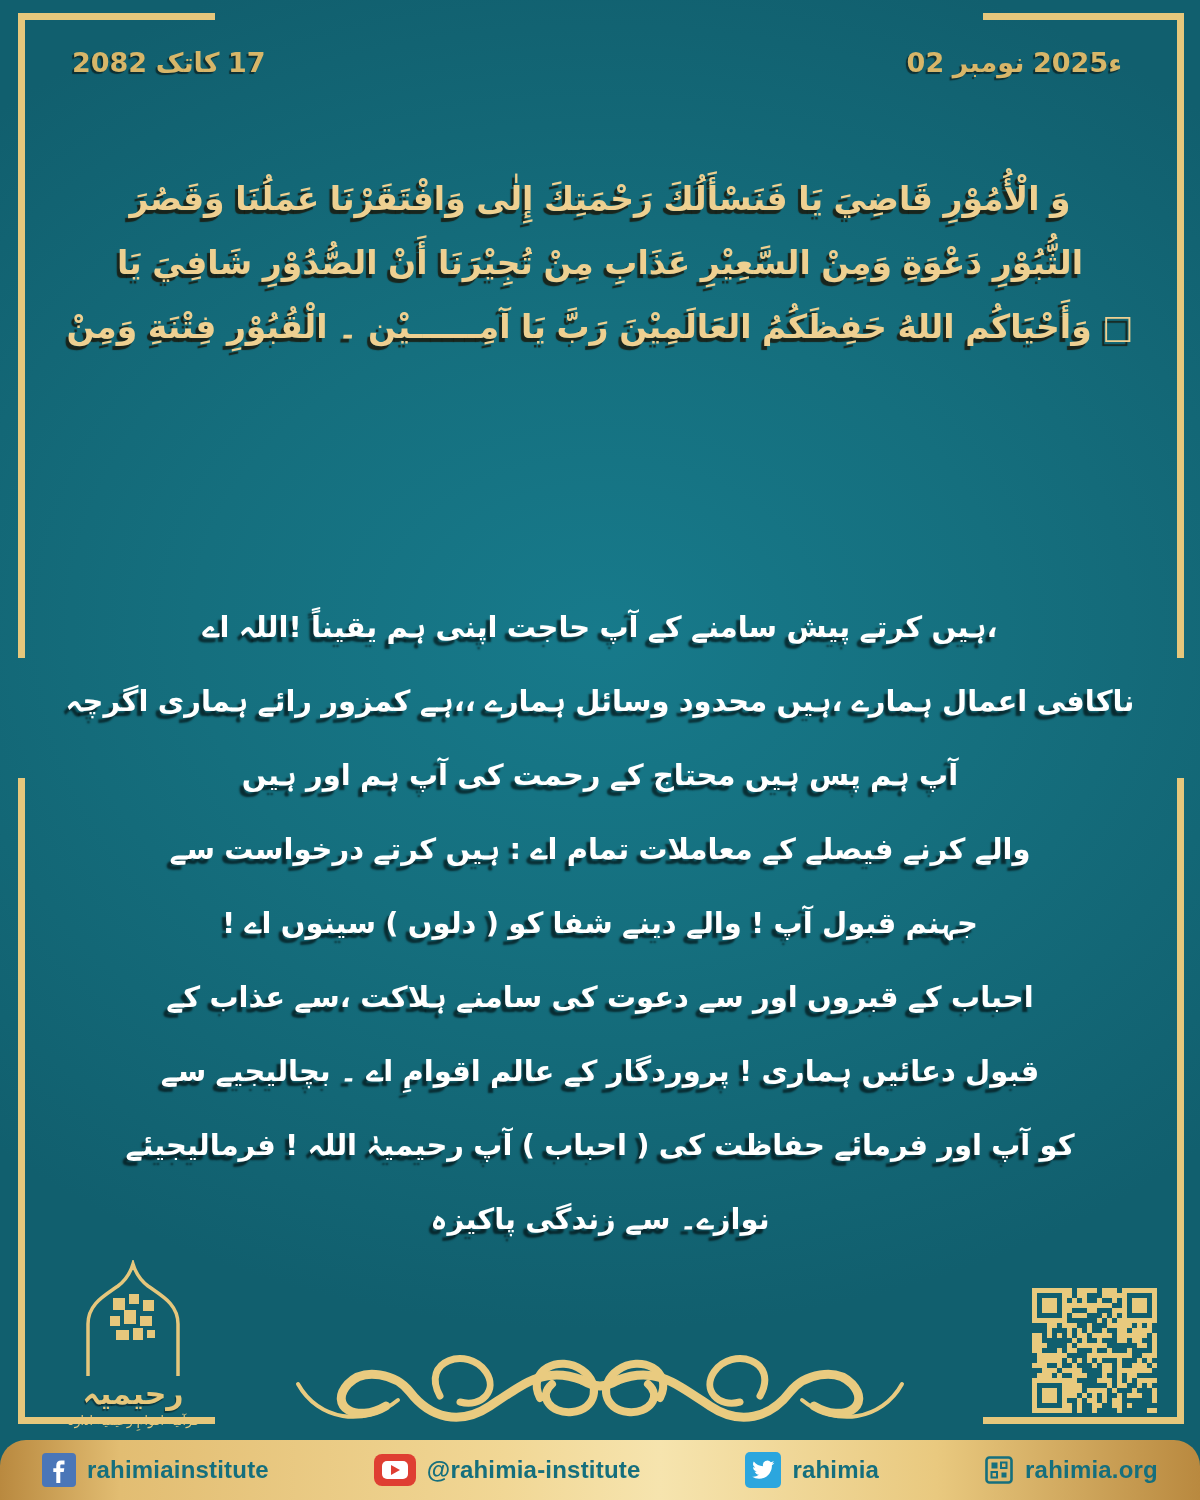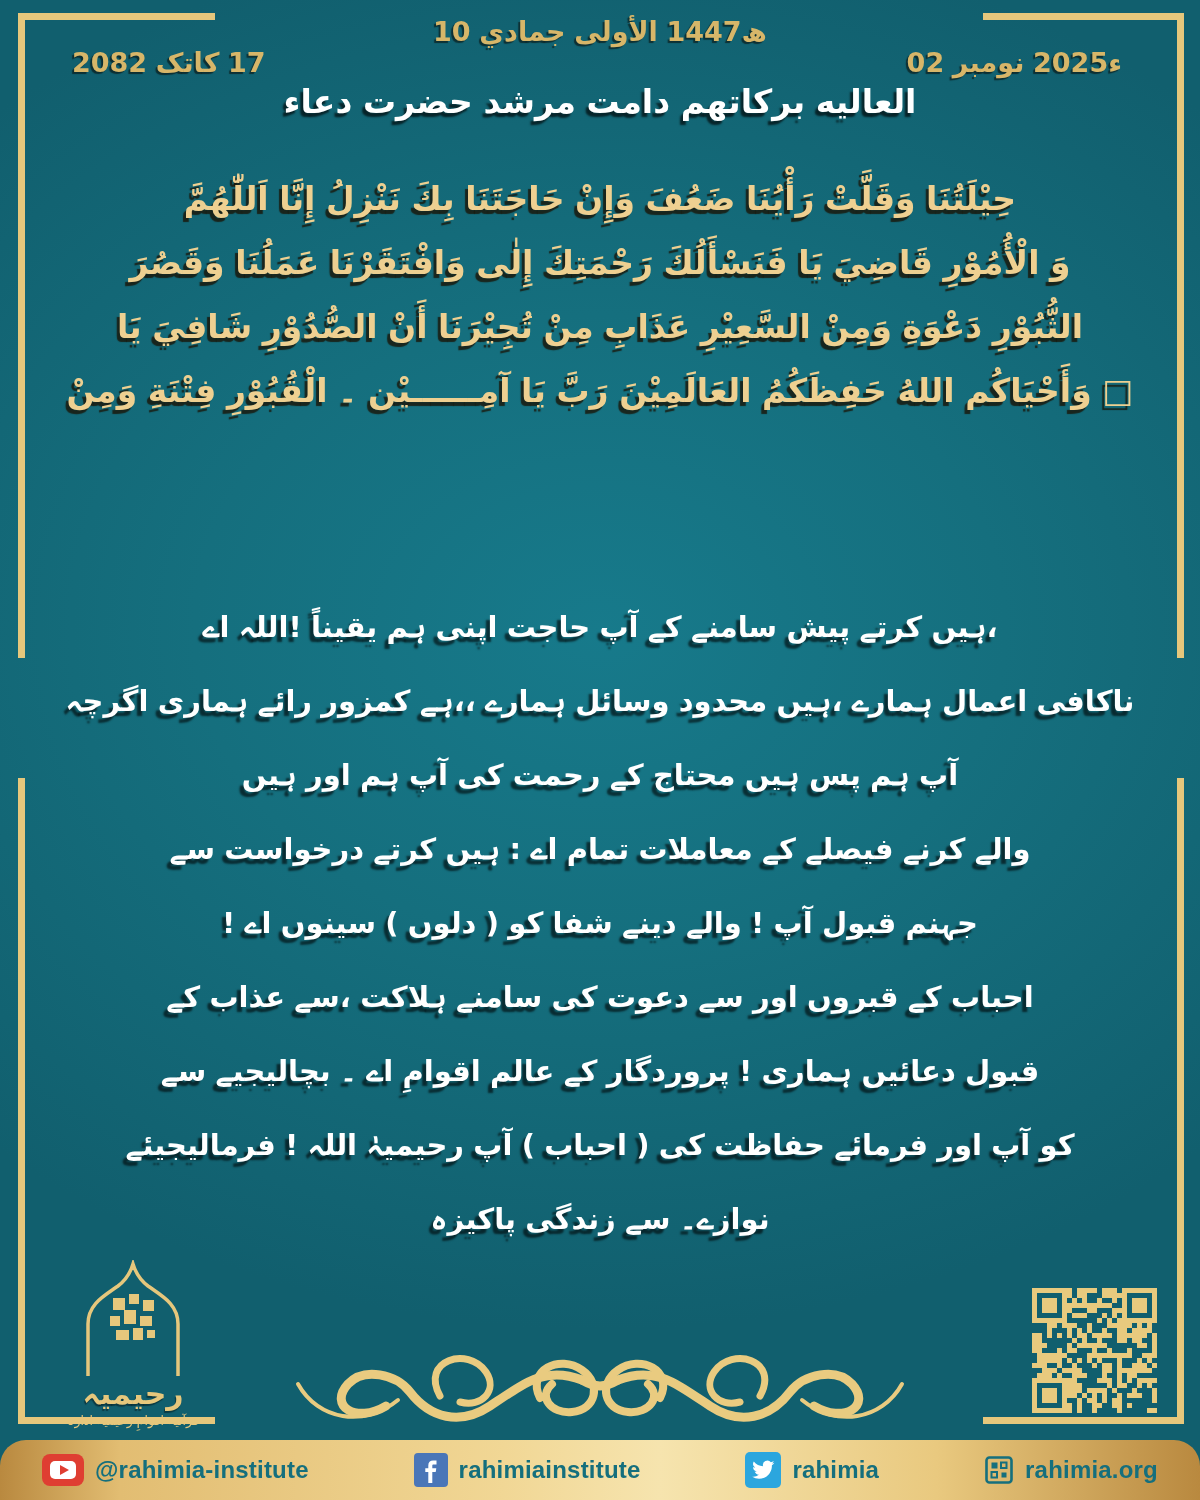"10" div.date { html: <div> <span>10</span> <span>جمادي</span> <span>الأولى</span> <span>1447ھ</span> </div> -> none }
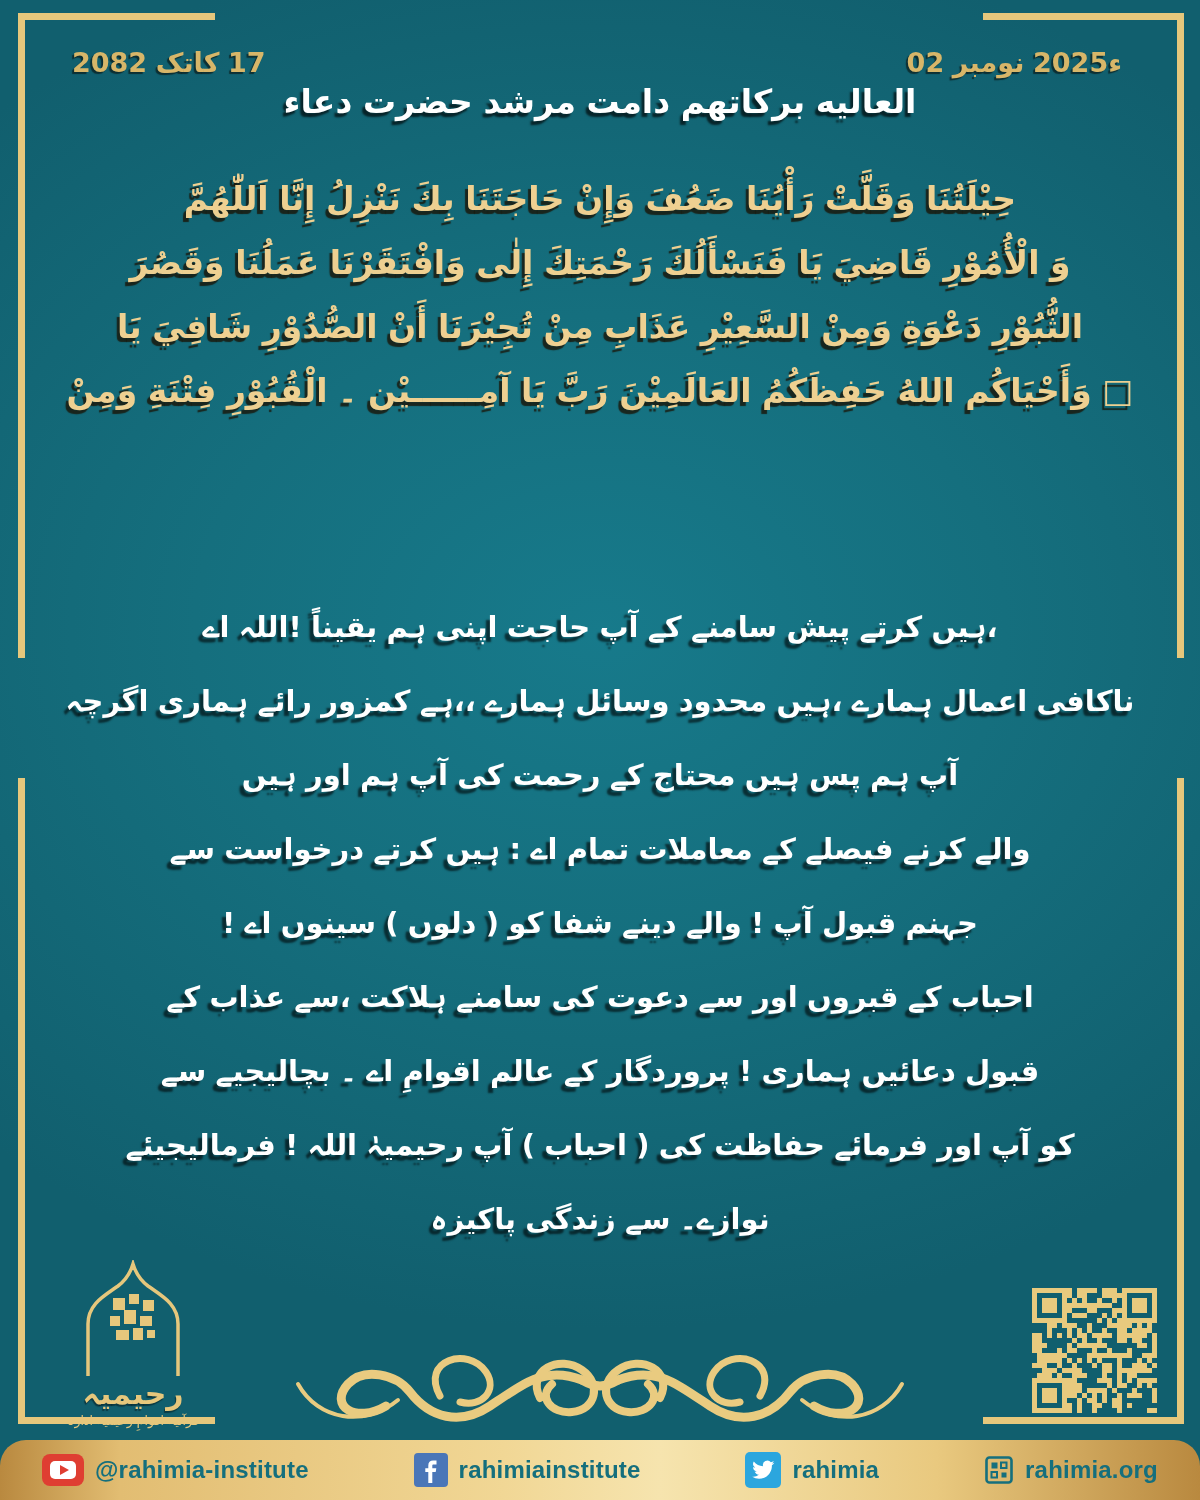"دعاء" h1.title { html: <h1> <span>دعاء</span> <span>حضرت</span> <span>مرشد</span> <span>دامت</span> <span>بركاتهم</span> <span>العاليه</span> </h1> -> none }
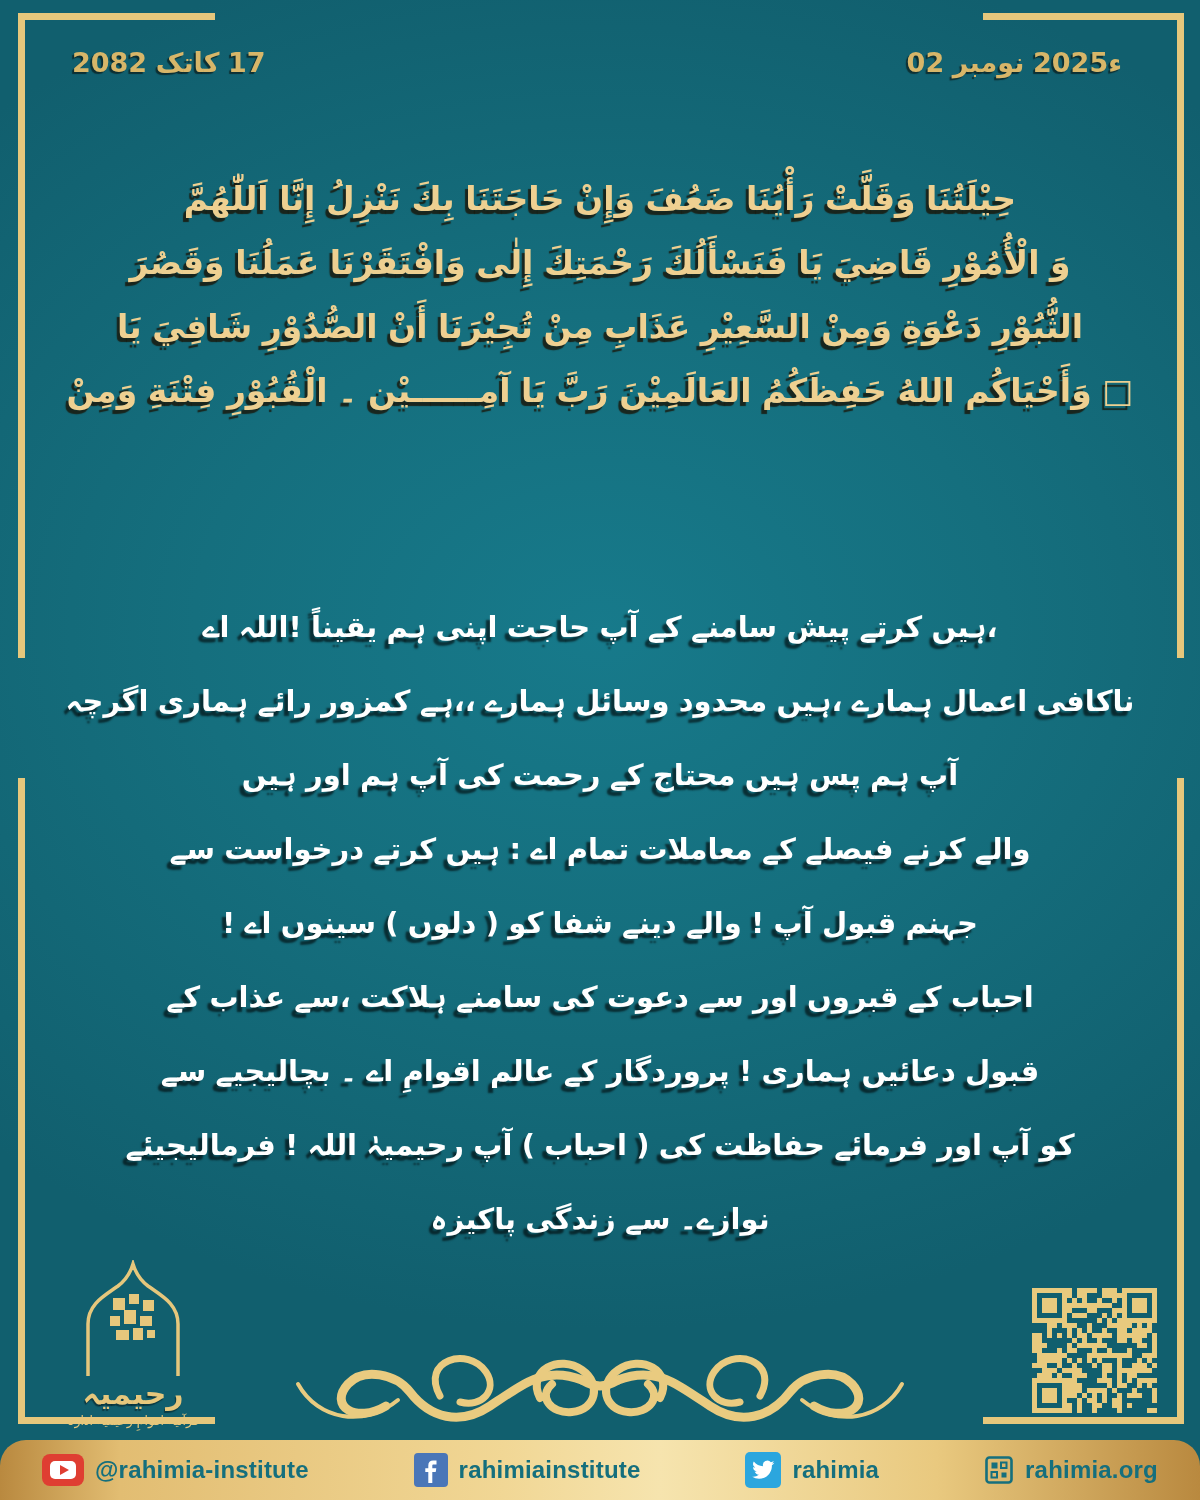"اَللّٰهُمَّ" div.aline { html: <div> <span>اَللّٰهُمَّ</span> <span>إِنَّا</span> <span>نَنْزِلُ</span> <span>بِكَ</span> <span>حَاجَتَنَا</span> <span>وَإِنْ</span> <span>ضَعُفَ</span> <span>رَأْيُنَا</span> <span>وَقَلَّتْ</span> <span>حِيْلَتُنَا</span> </div> -> none }
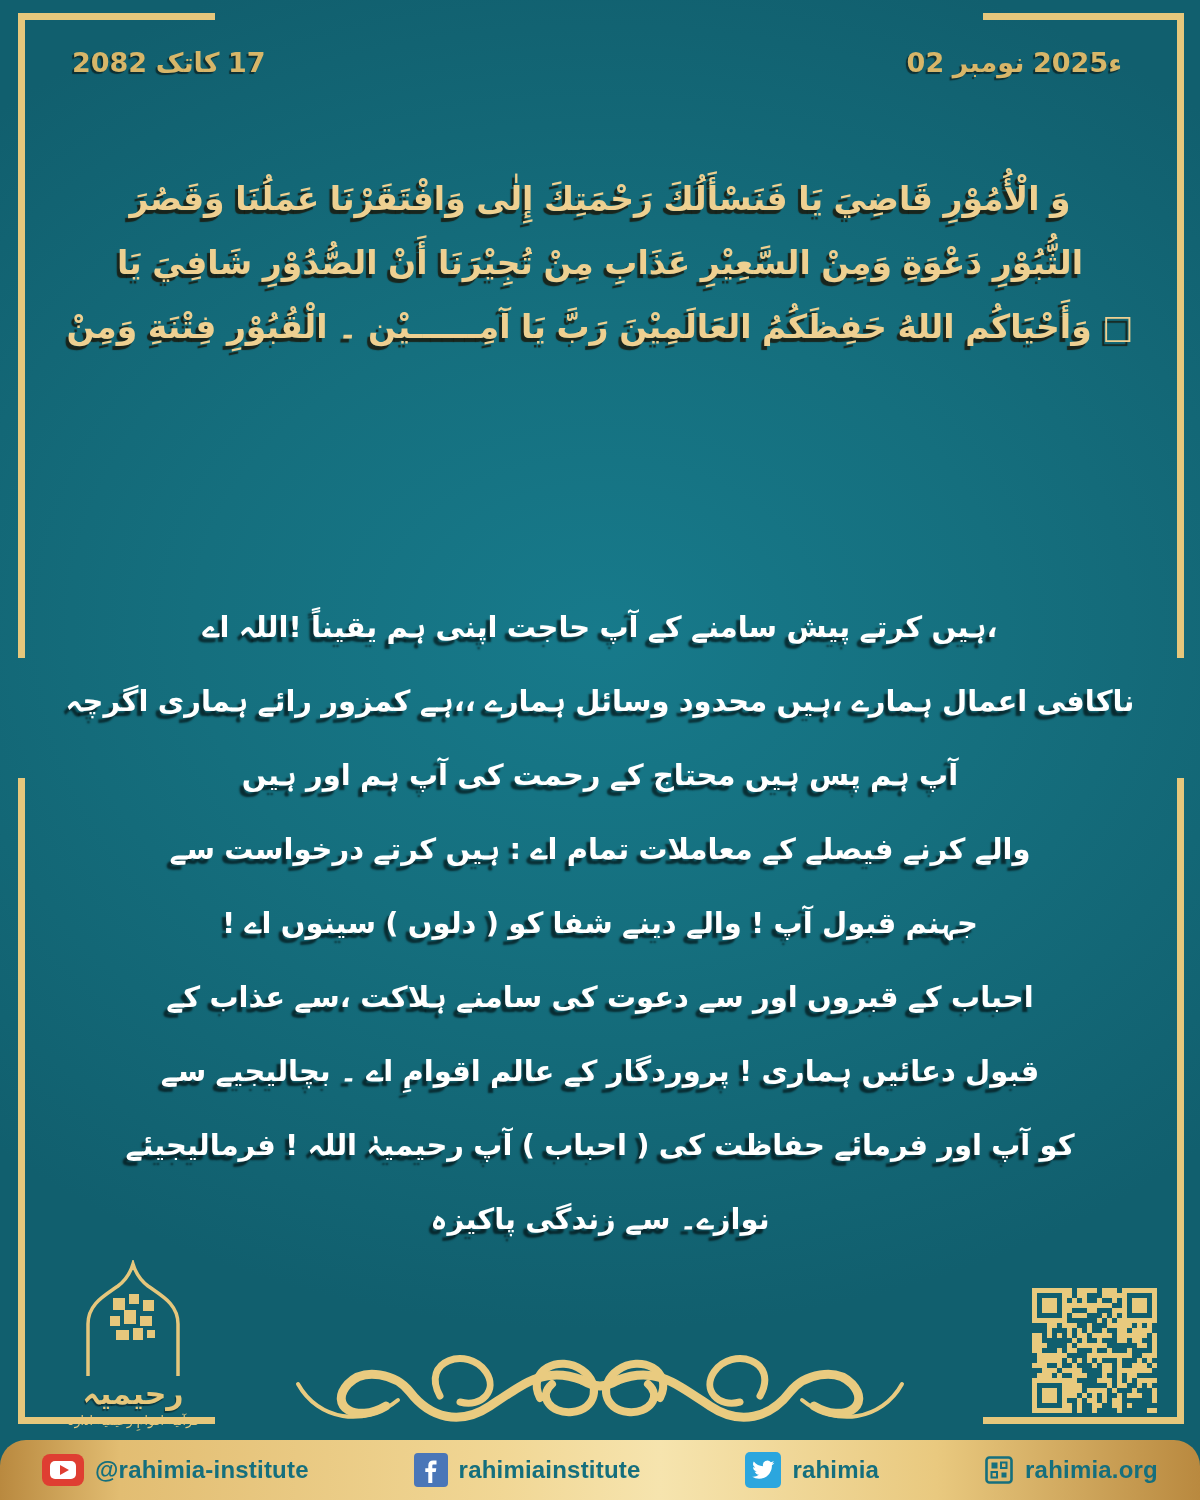"@rahimia-institute" div.social-item { order: before "rahimiainstitute" -> after "rahimiainstitute" }
